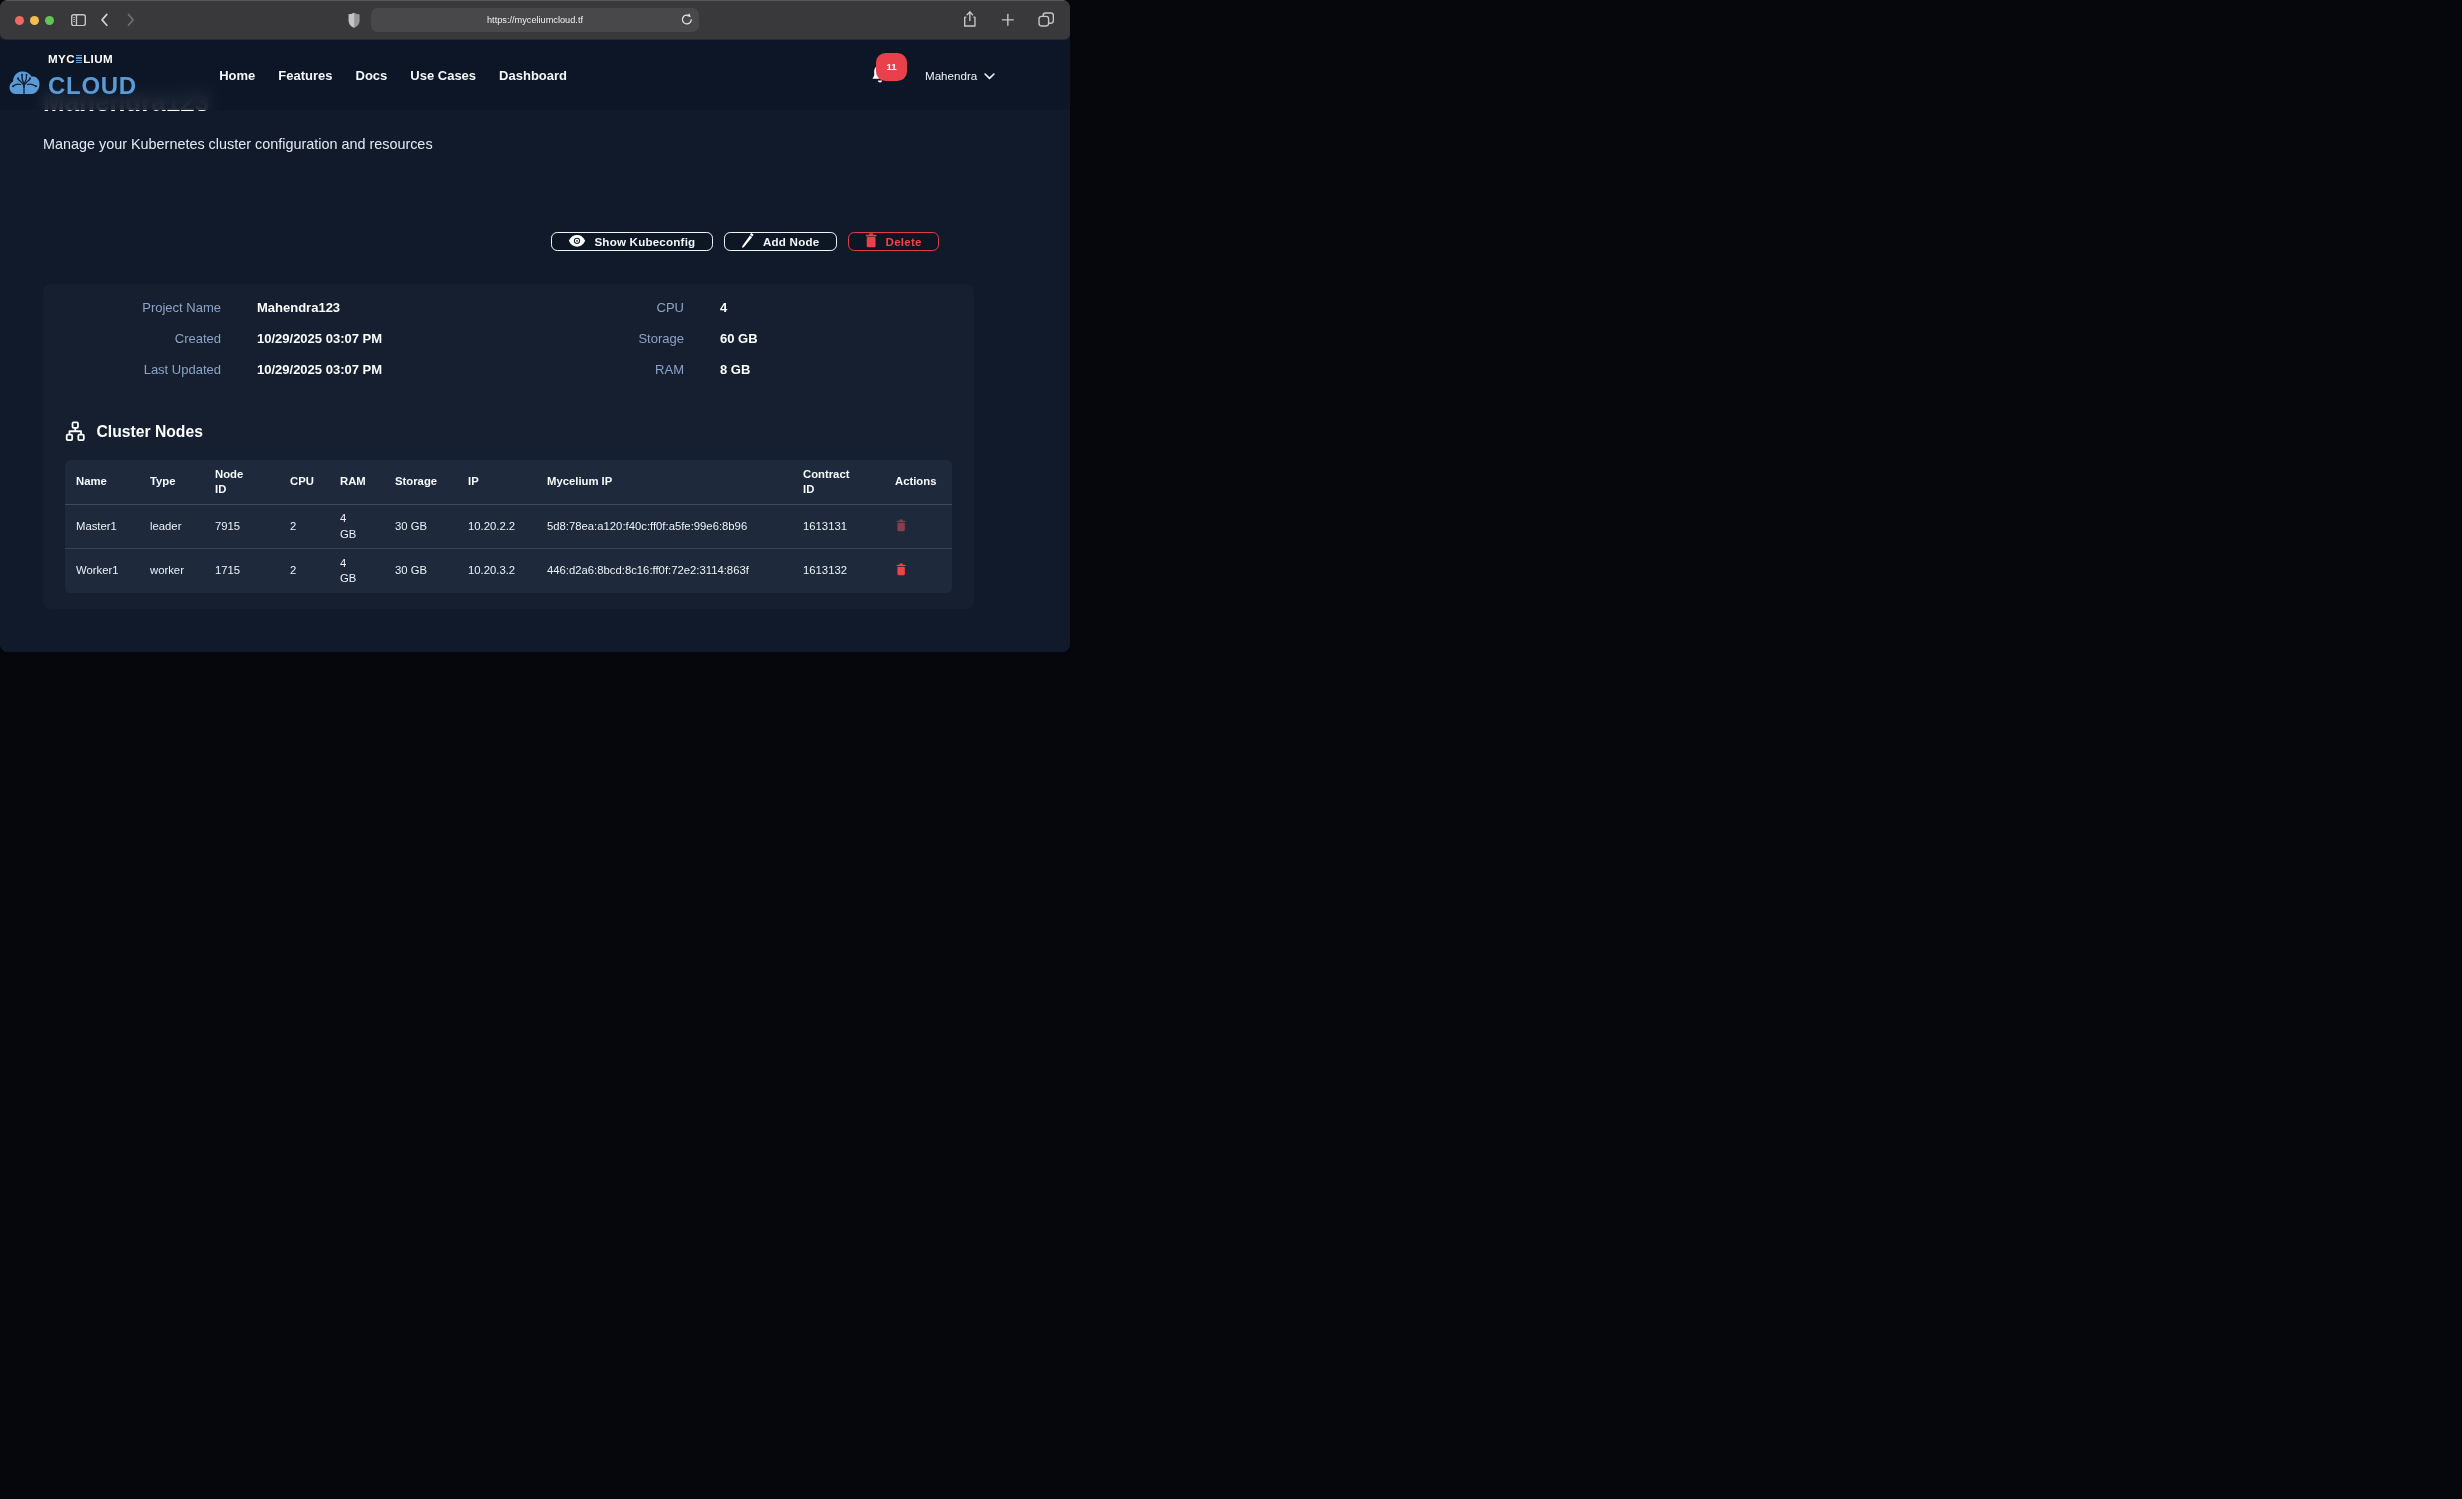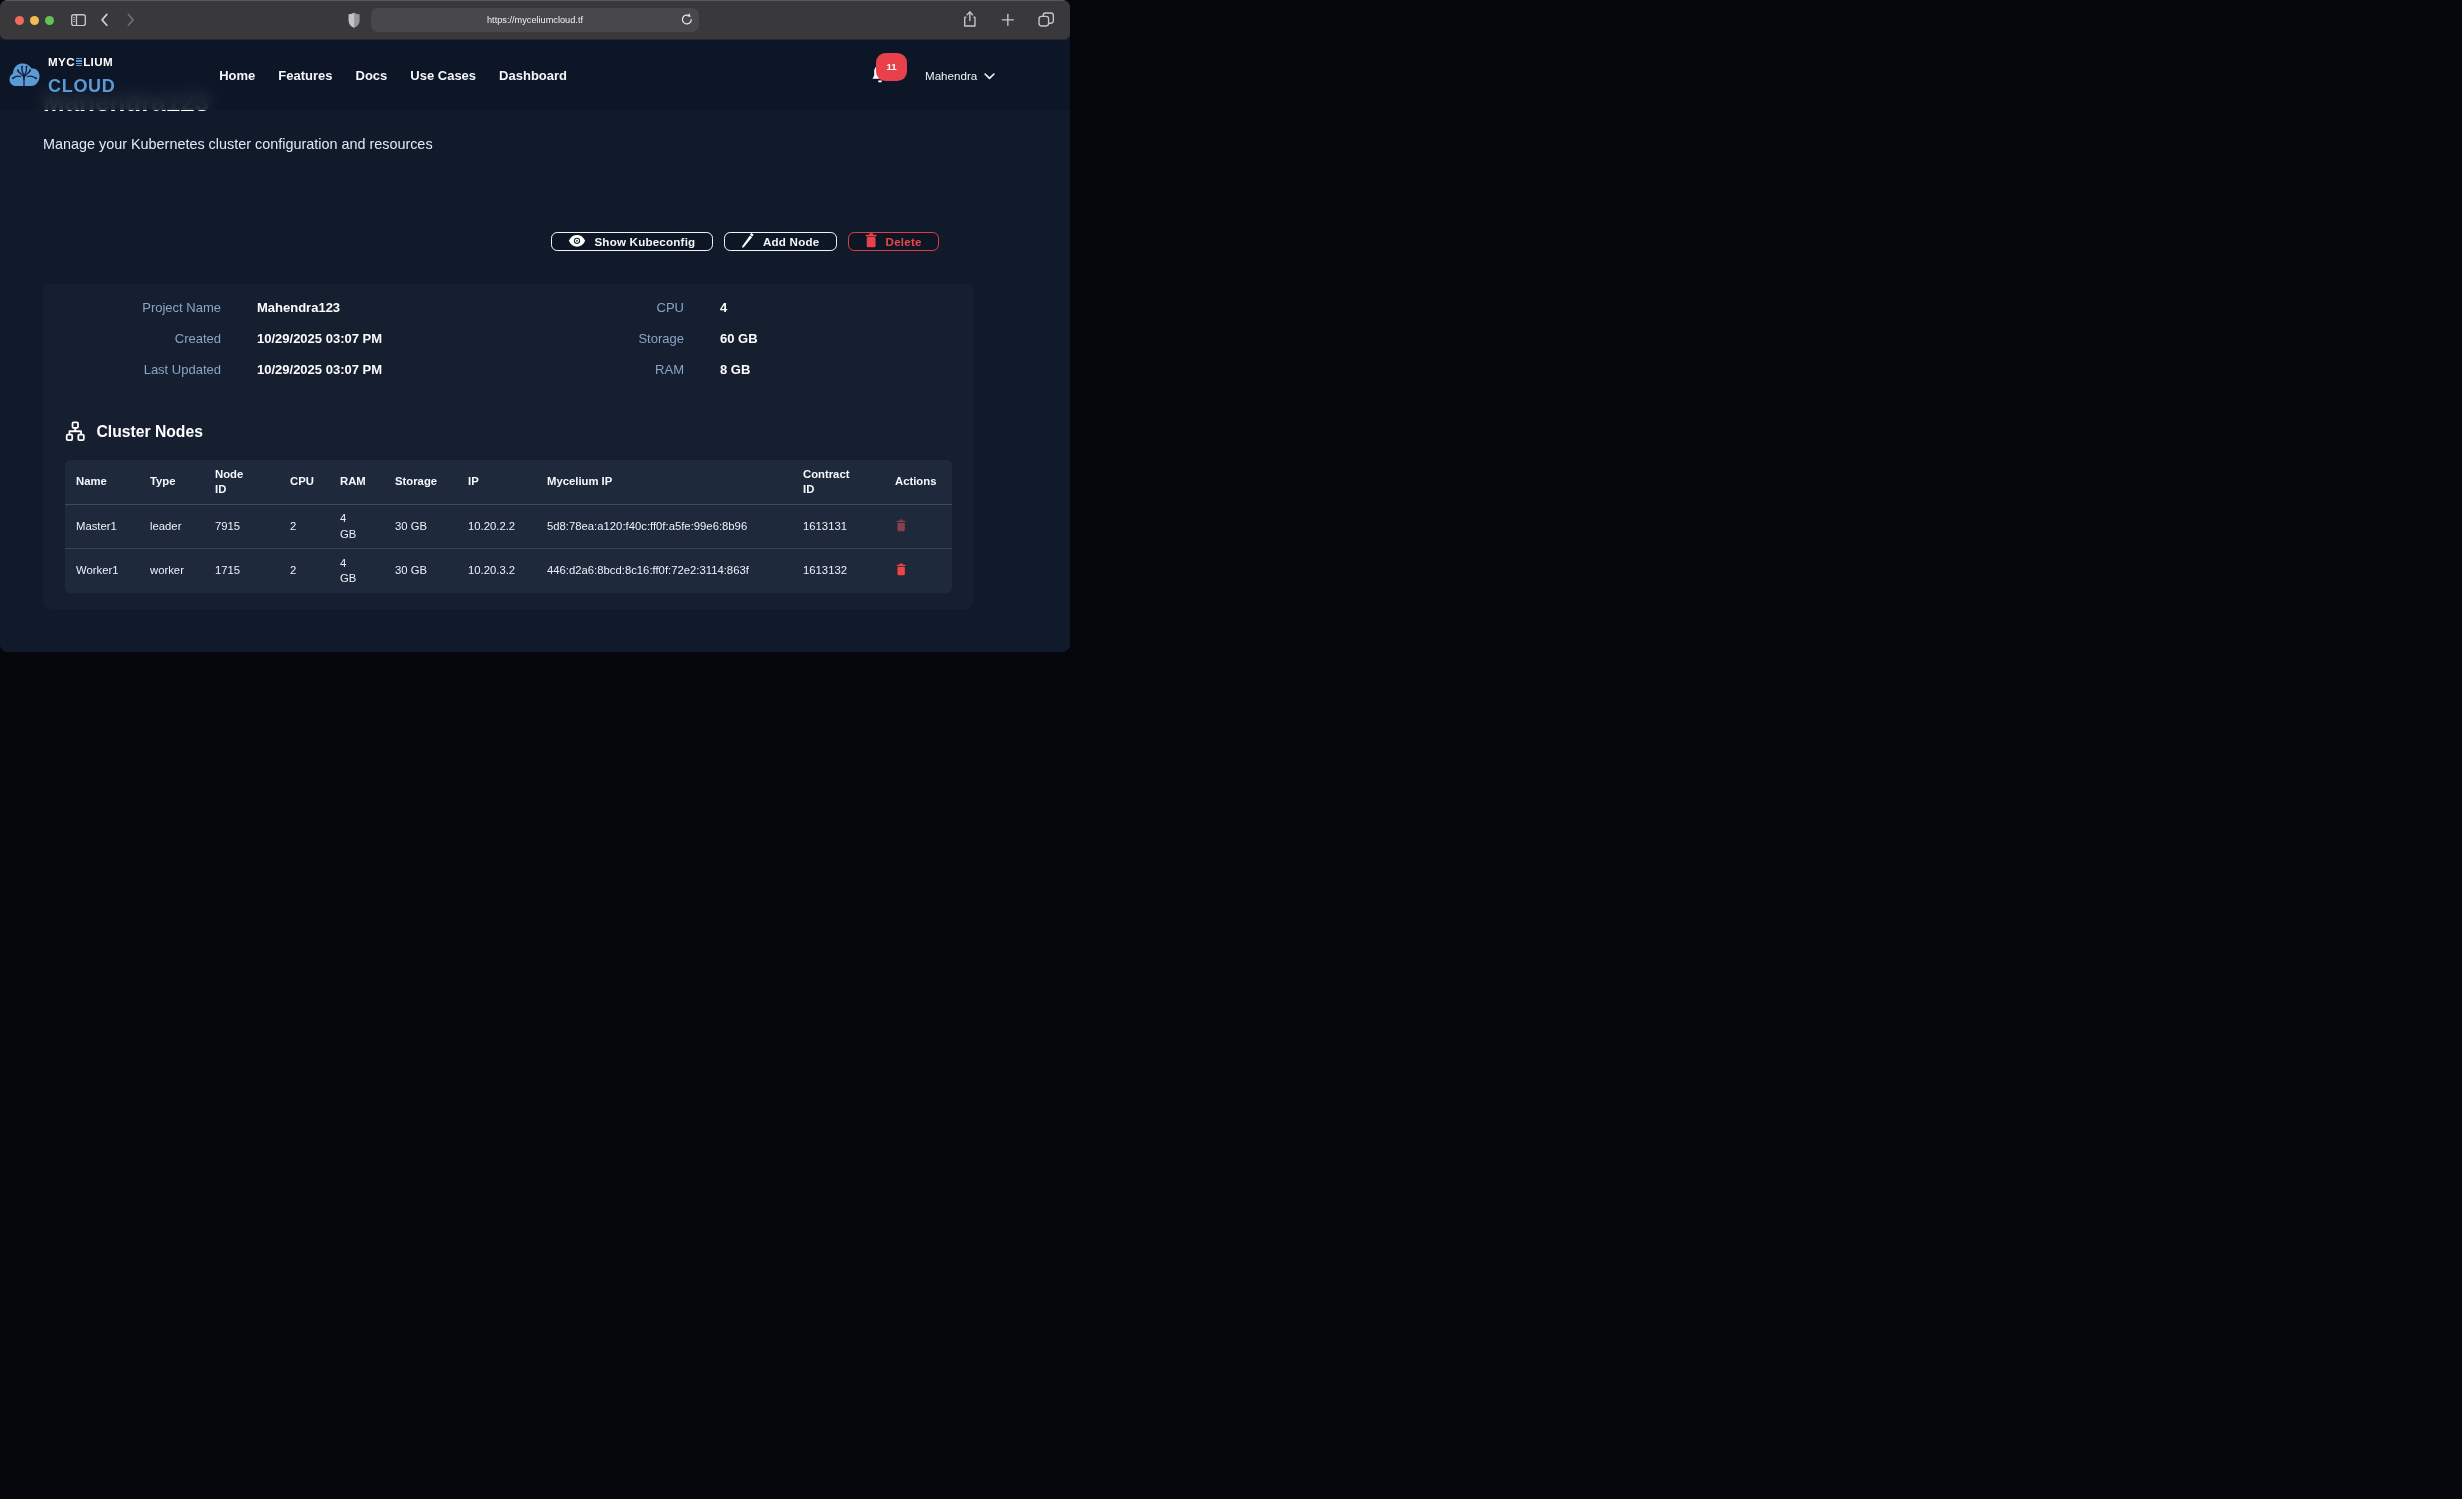"MYC LIUM" .brand { align-items: center -> flex-end }
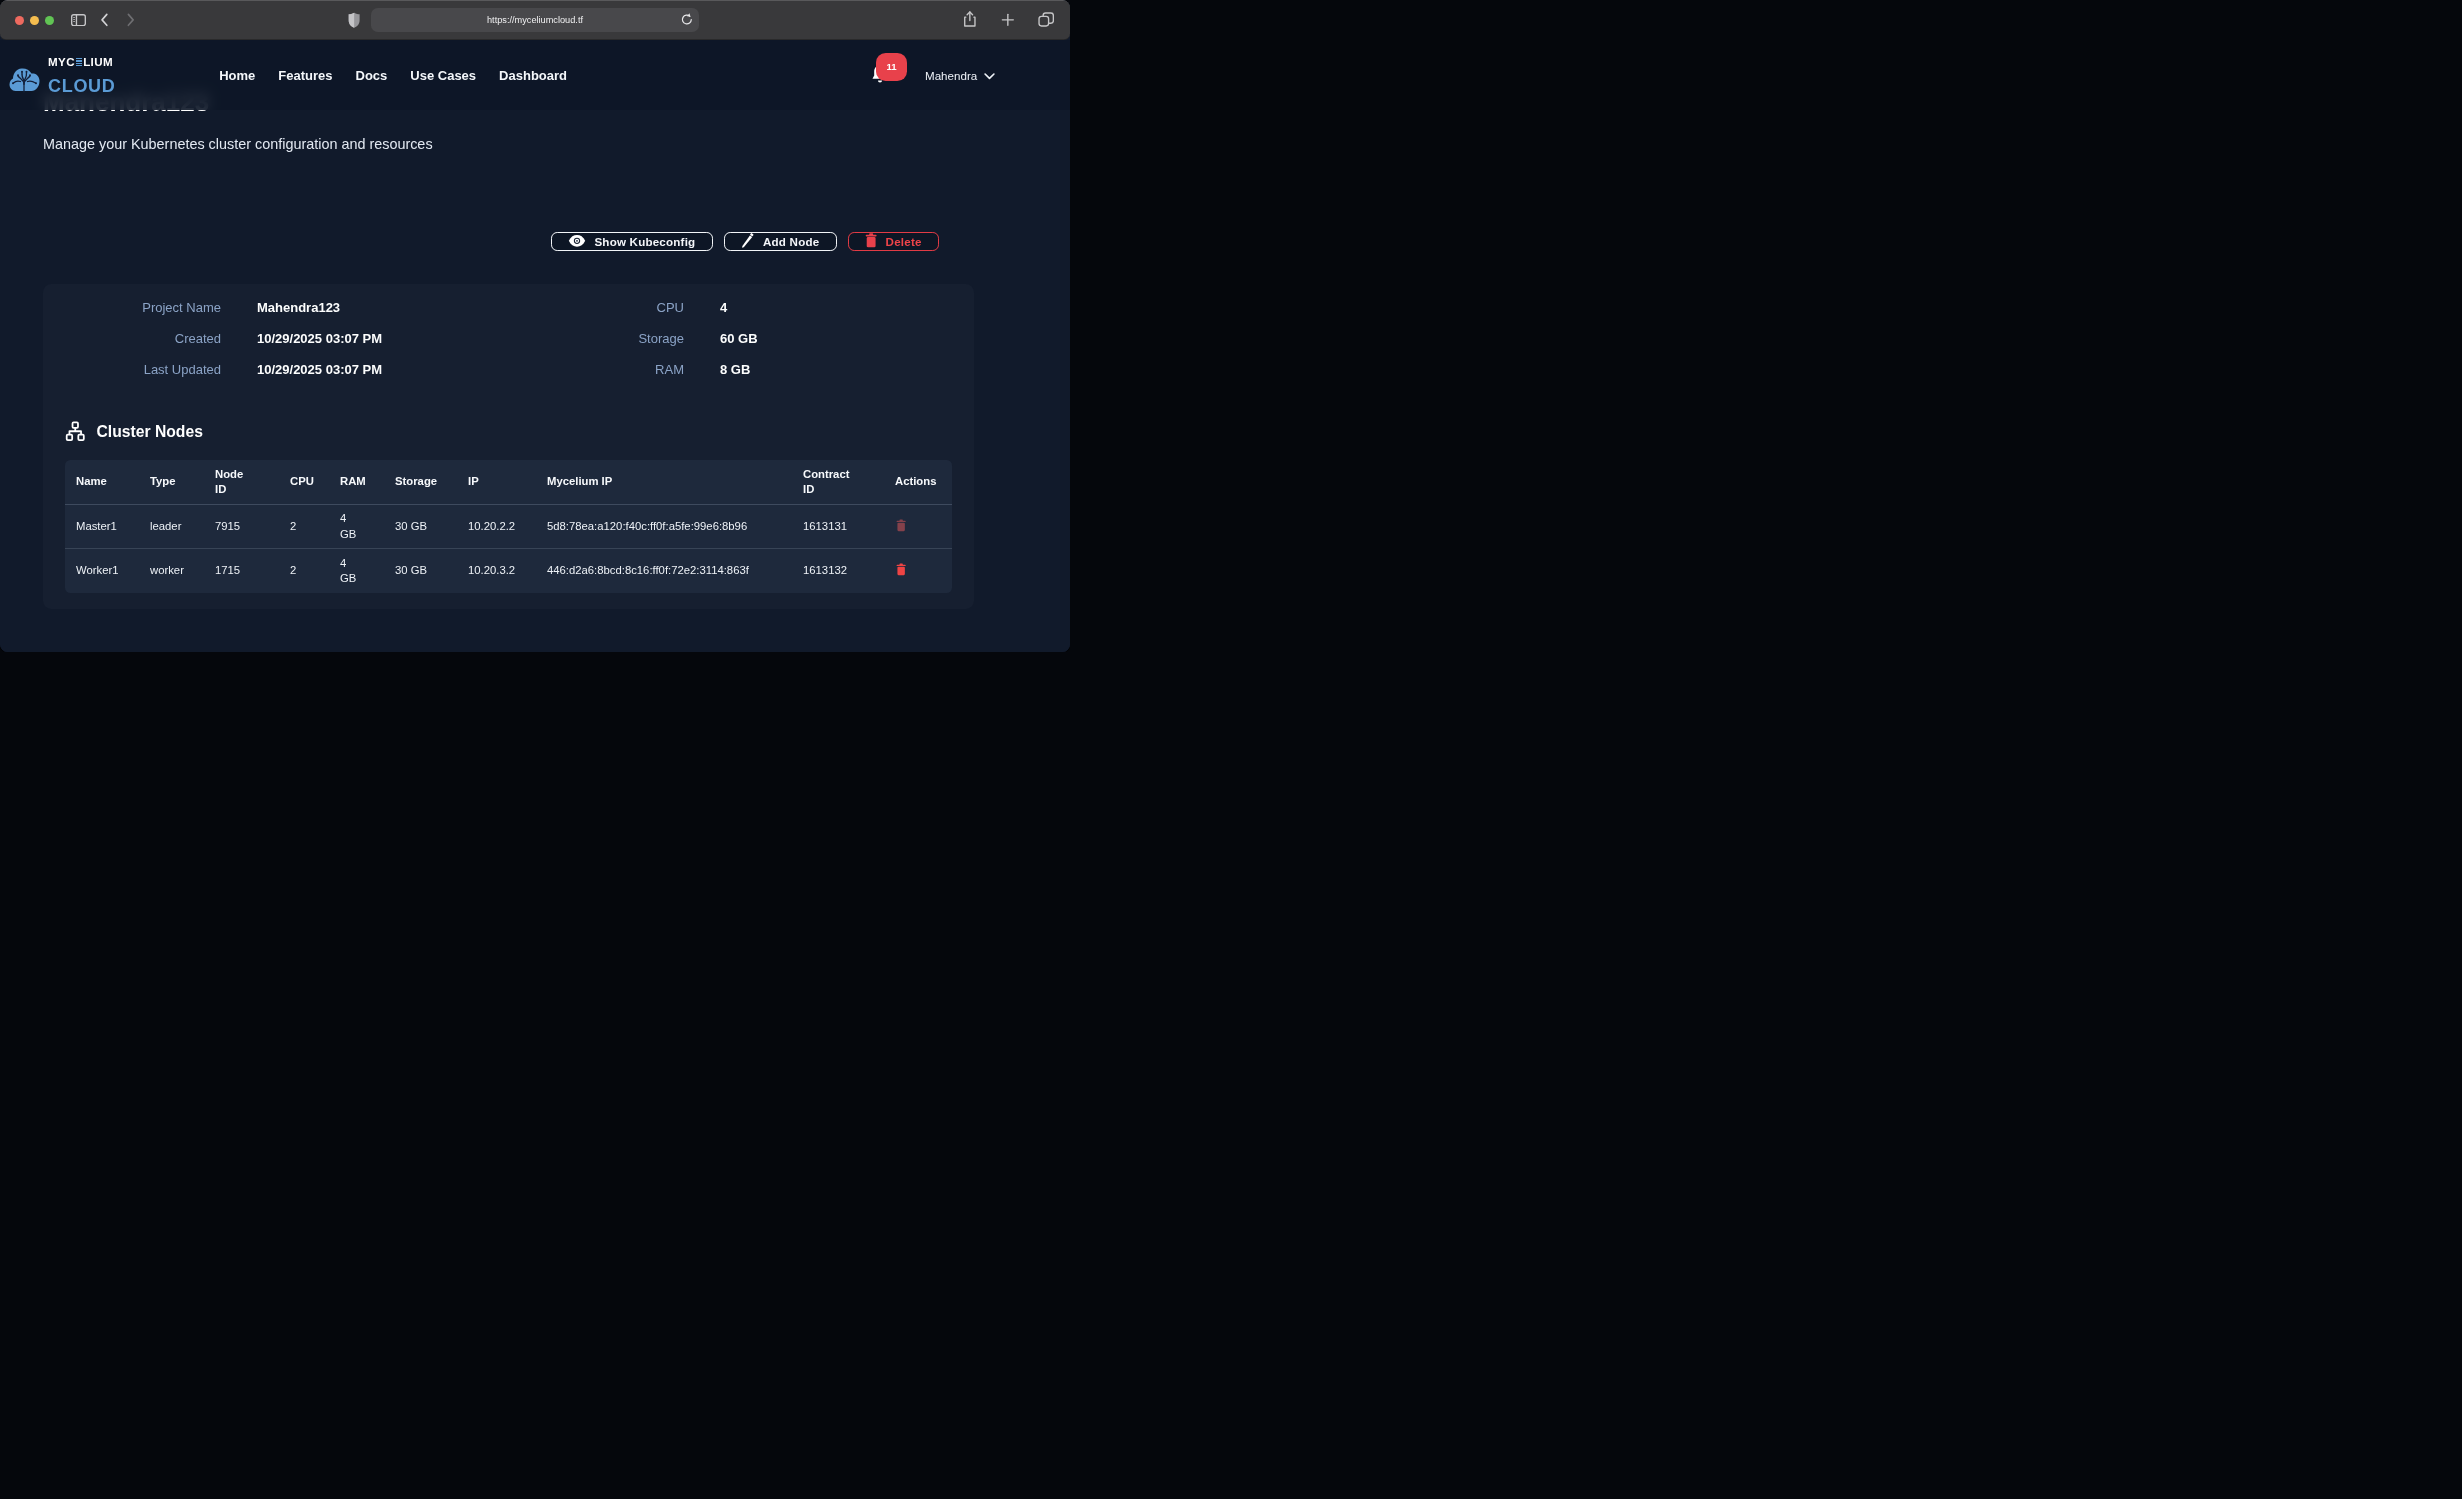"CLOUD" .brand-l2 { font-size: 18px -> 24px }
